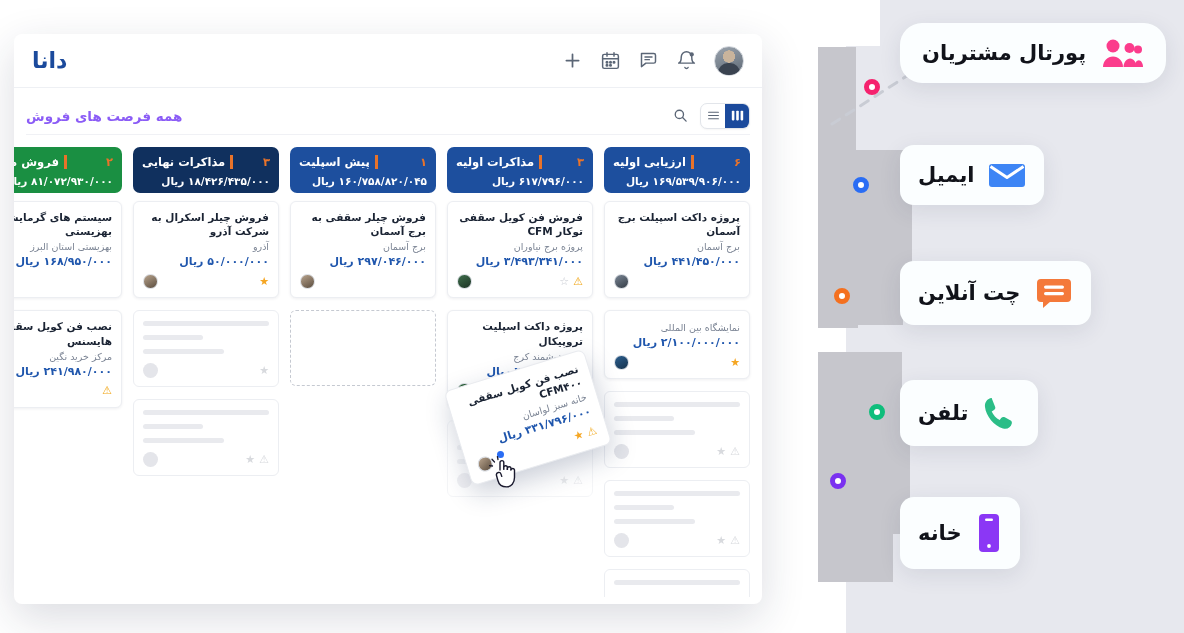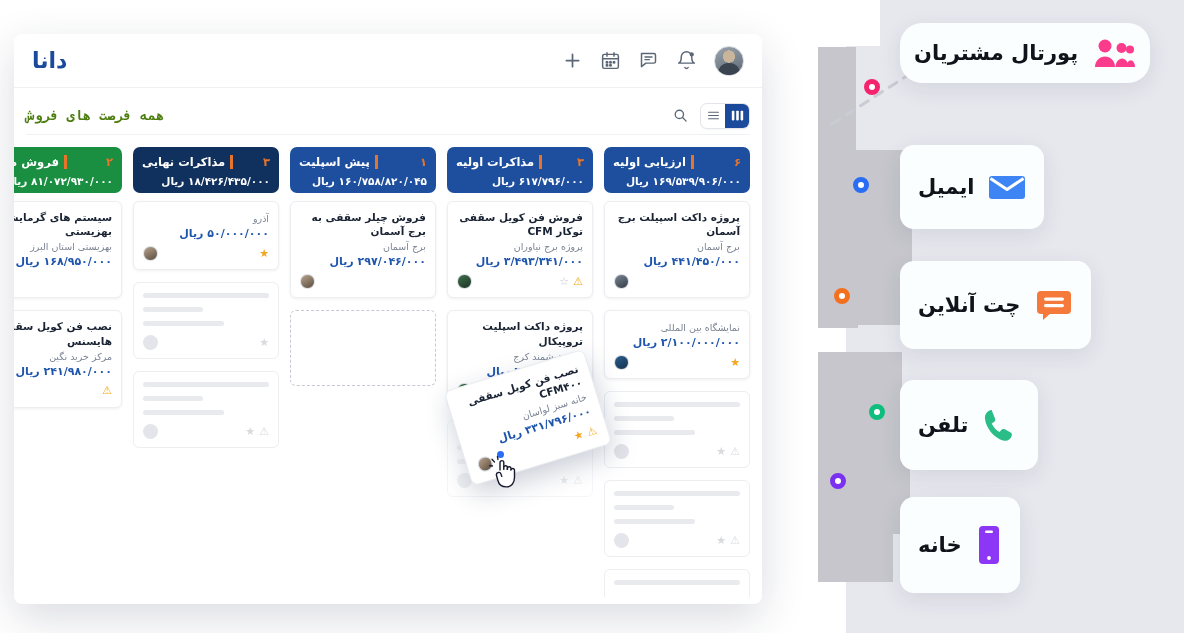"پورتال مشتریان" .chip-portal { padding: 14px 14px -> 14px 22px }
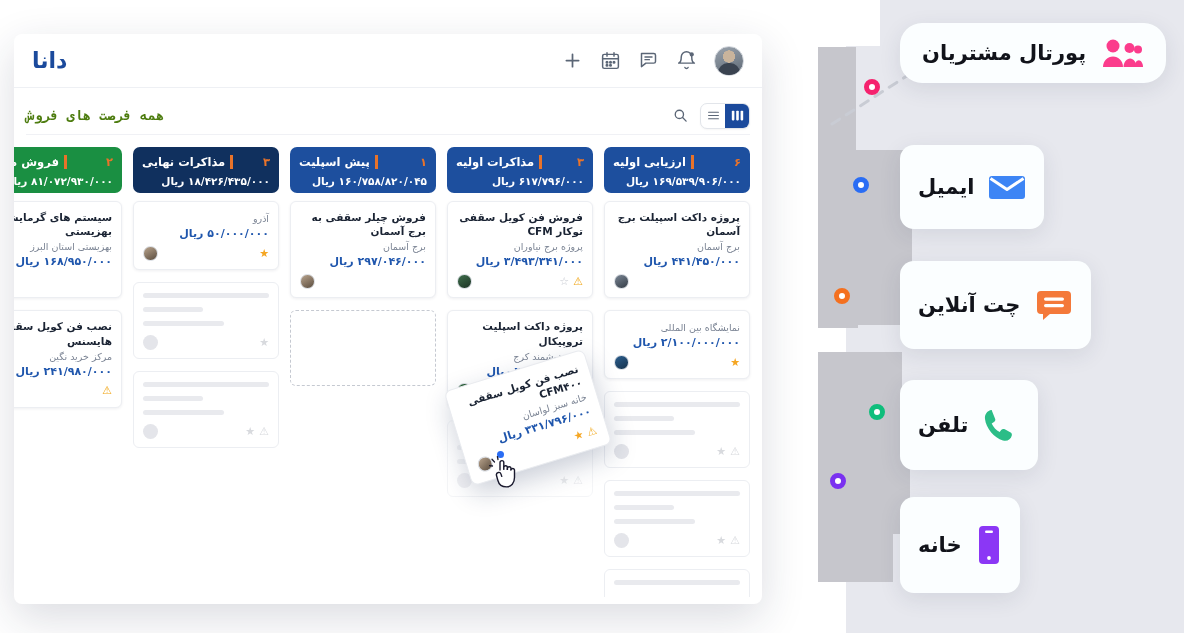"همه فرصت های فروش" .toolbar-title { color: #4d7c0f -> #8b5cf6; font-family: Liberation Mono, monospace -> none }
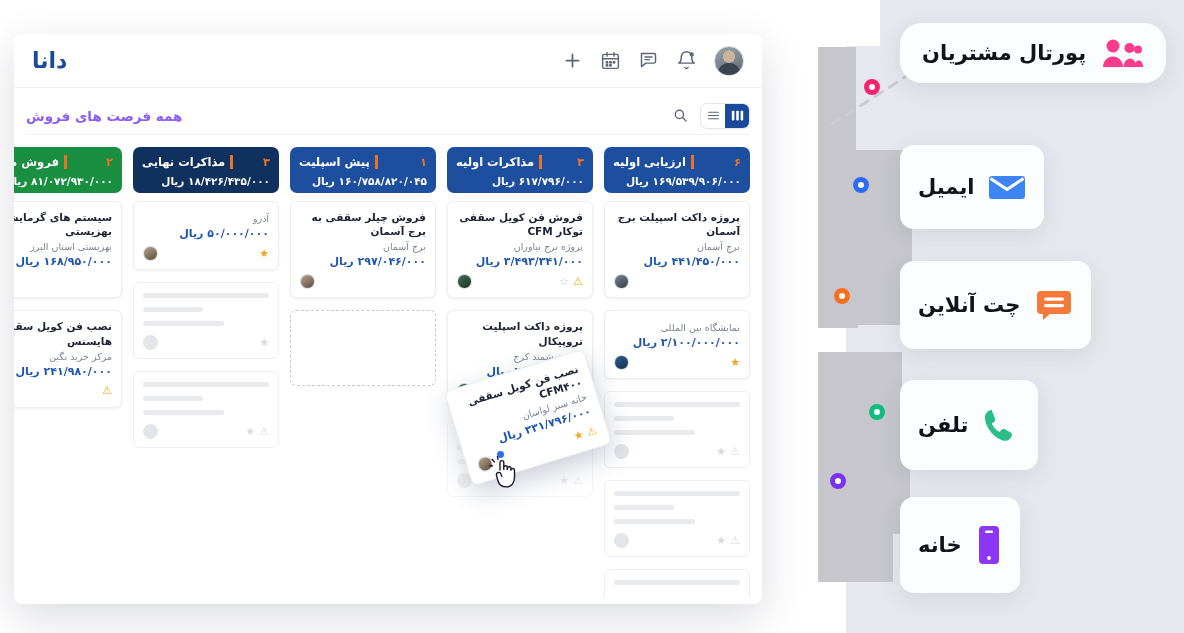"ایمیل" .chip { padding: 28px 18px -> 16px 18px }
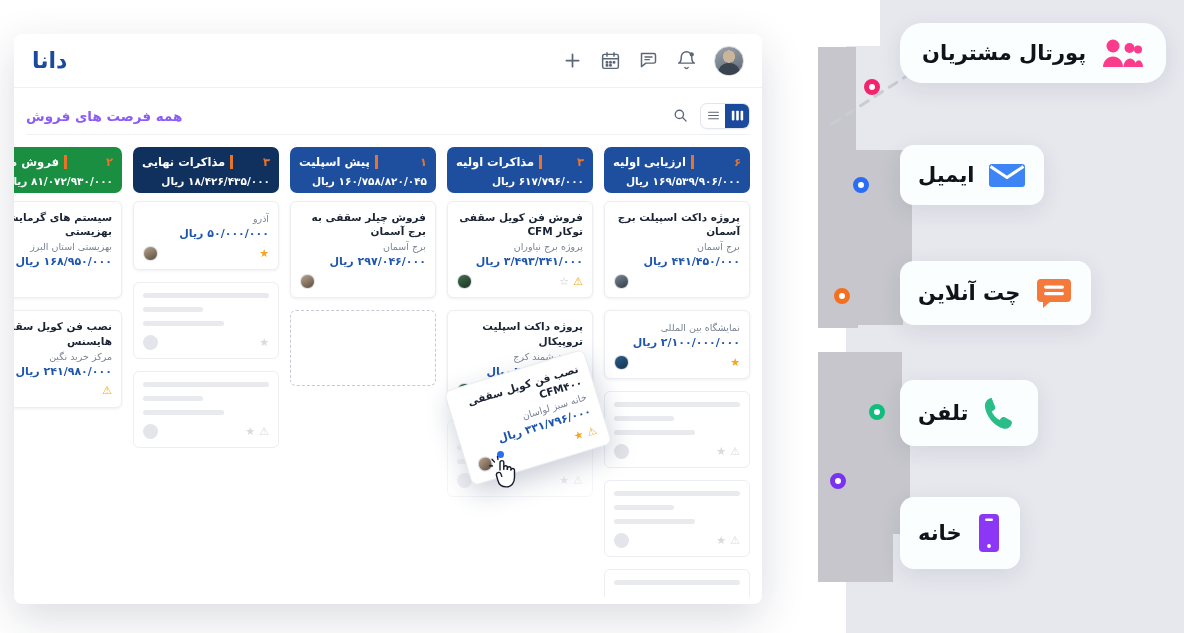"فروش چیلر اسکرال به شرکت" div.card-title { html: none -> <div>فروش چیلر اسکرال به شرکت آذرو</div> }
